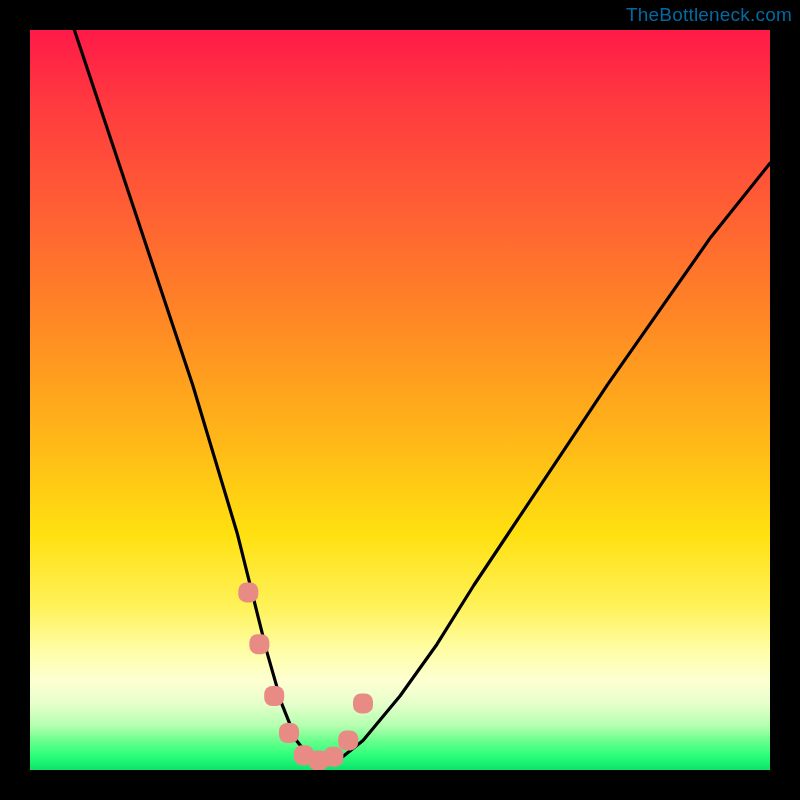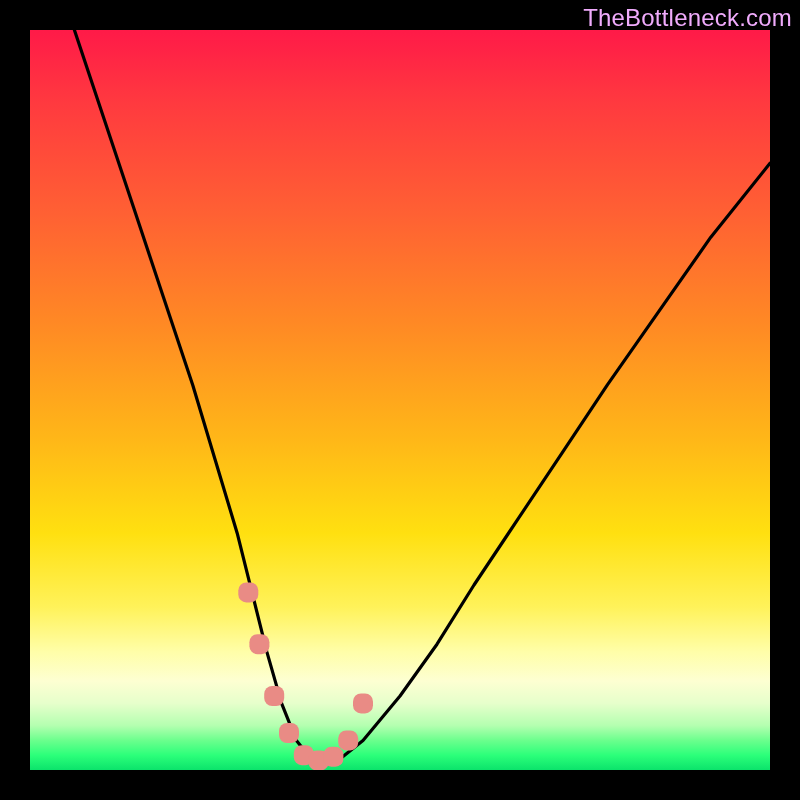"TheBottleneck.com" .watermark { color: #f0abfc -> #0369a1; font-size: 24px -> 19px }
